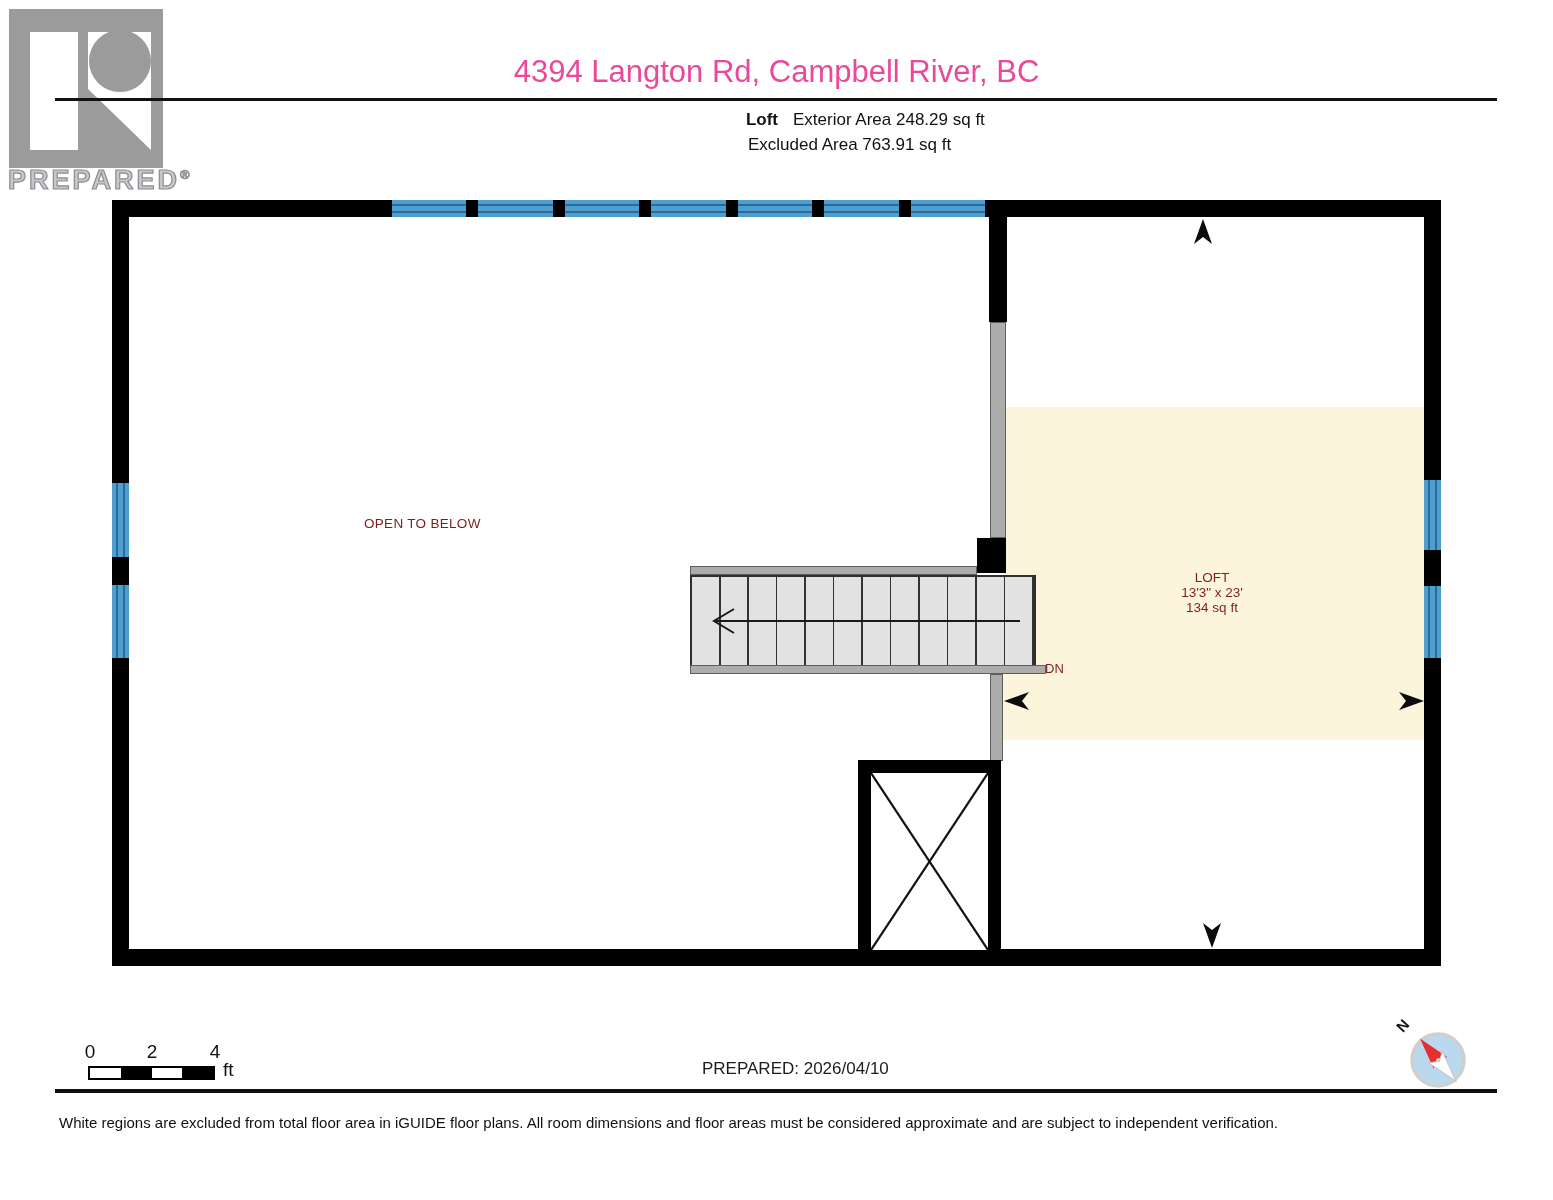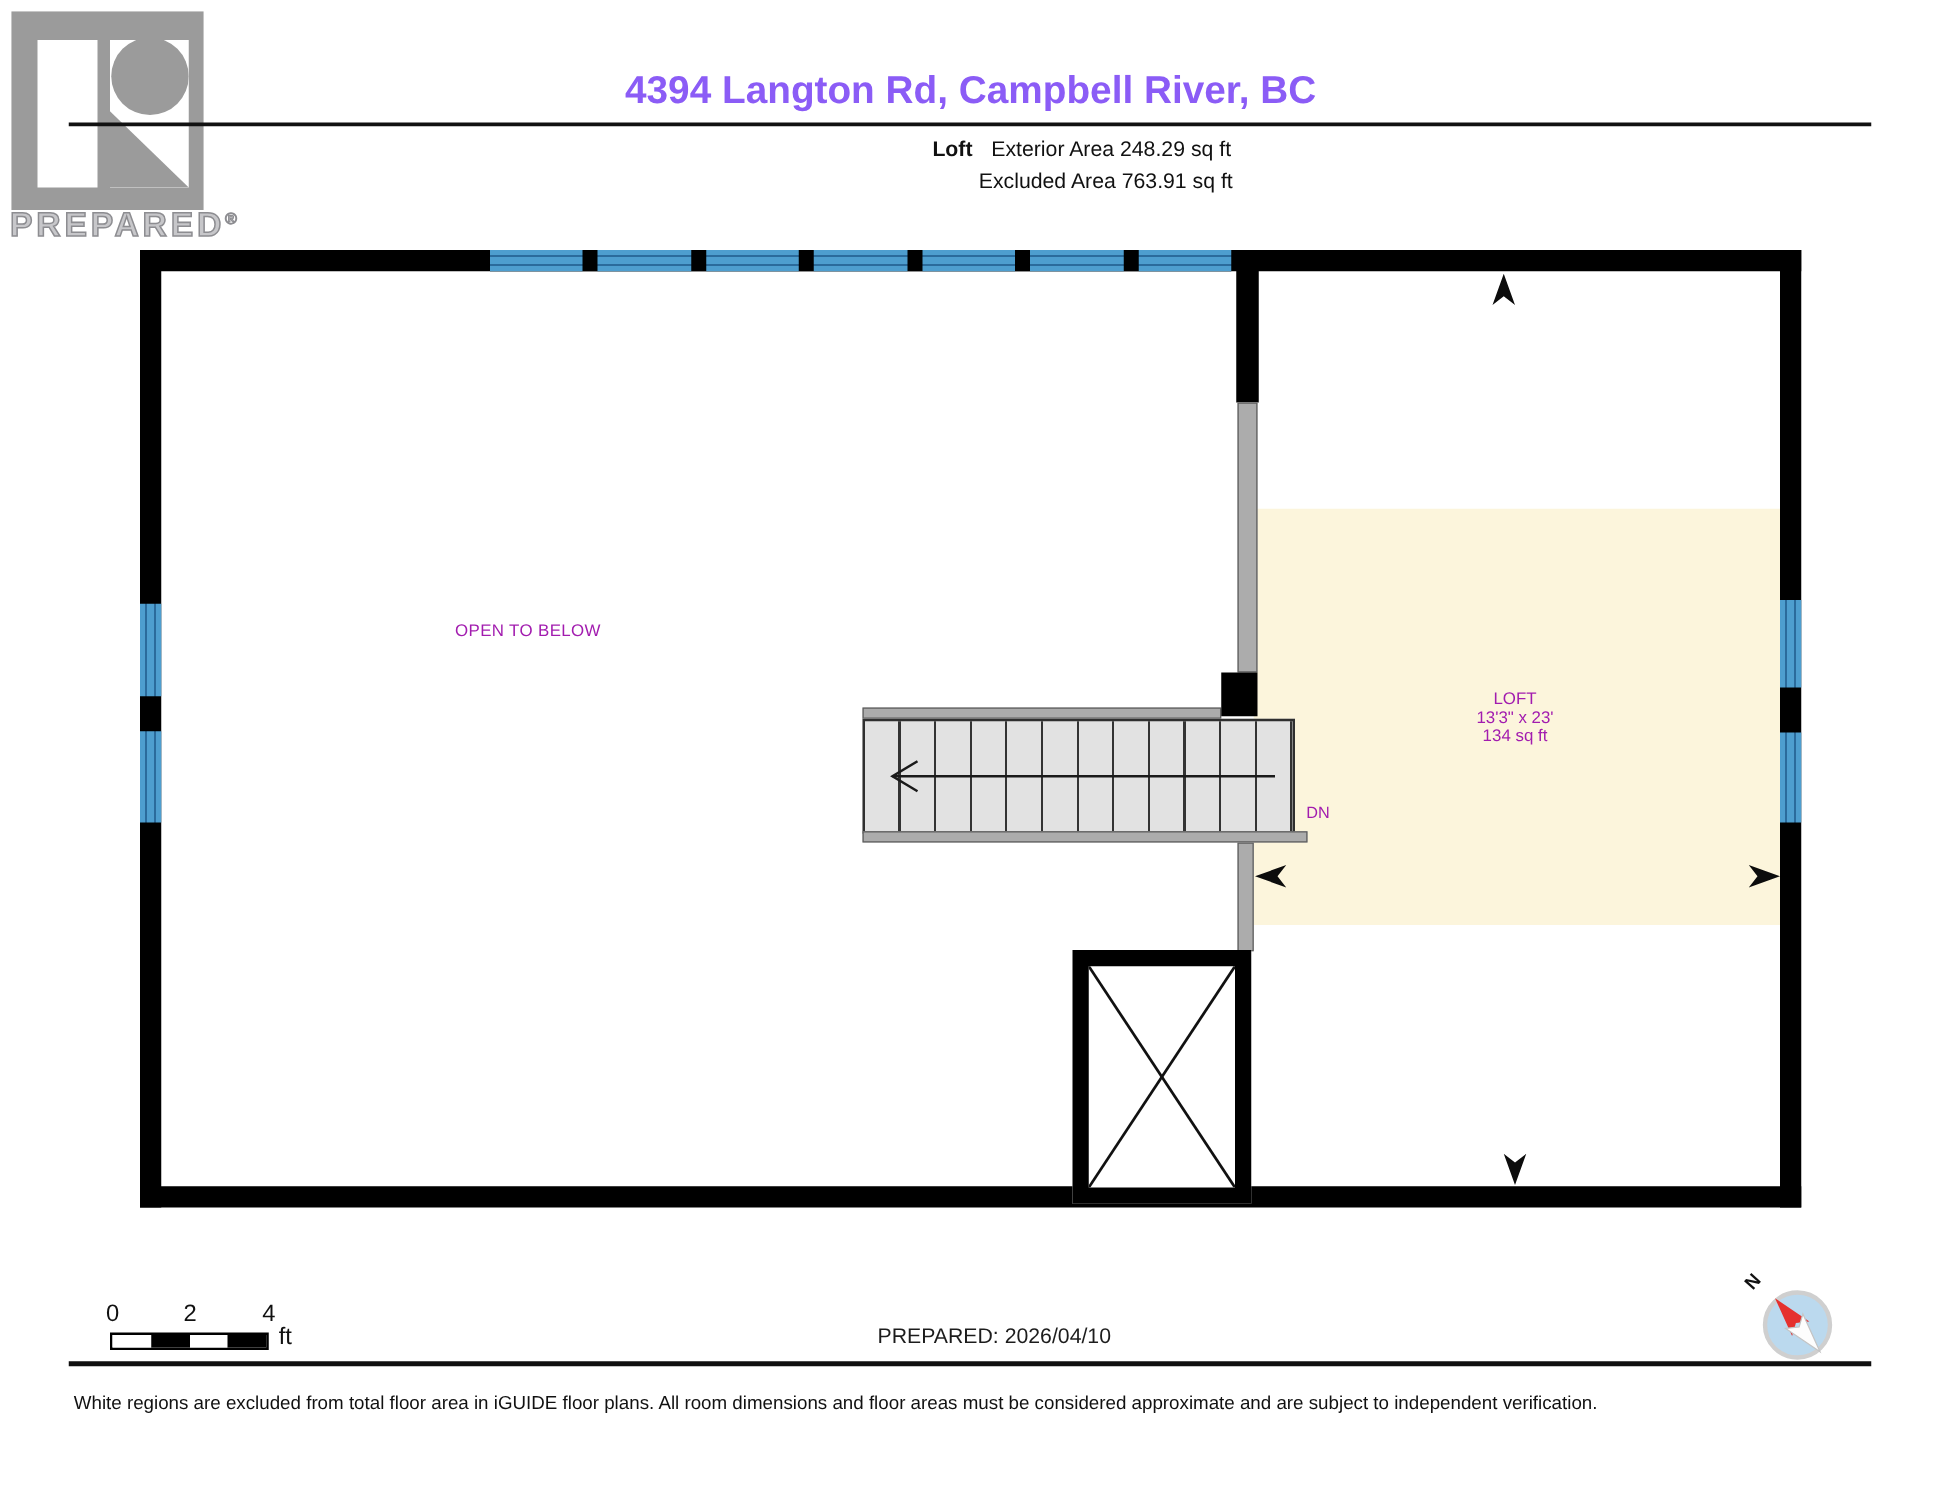"4394 Langton Rd, Campbell River," .page-title { color: #8b5cf6 -> #ec4899; font-weight: bold -> normal }
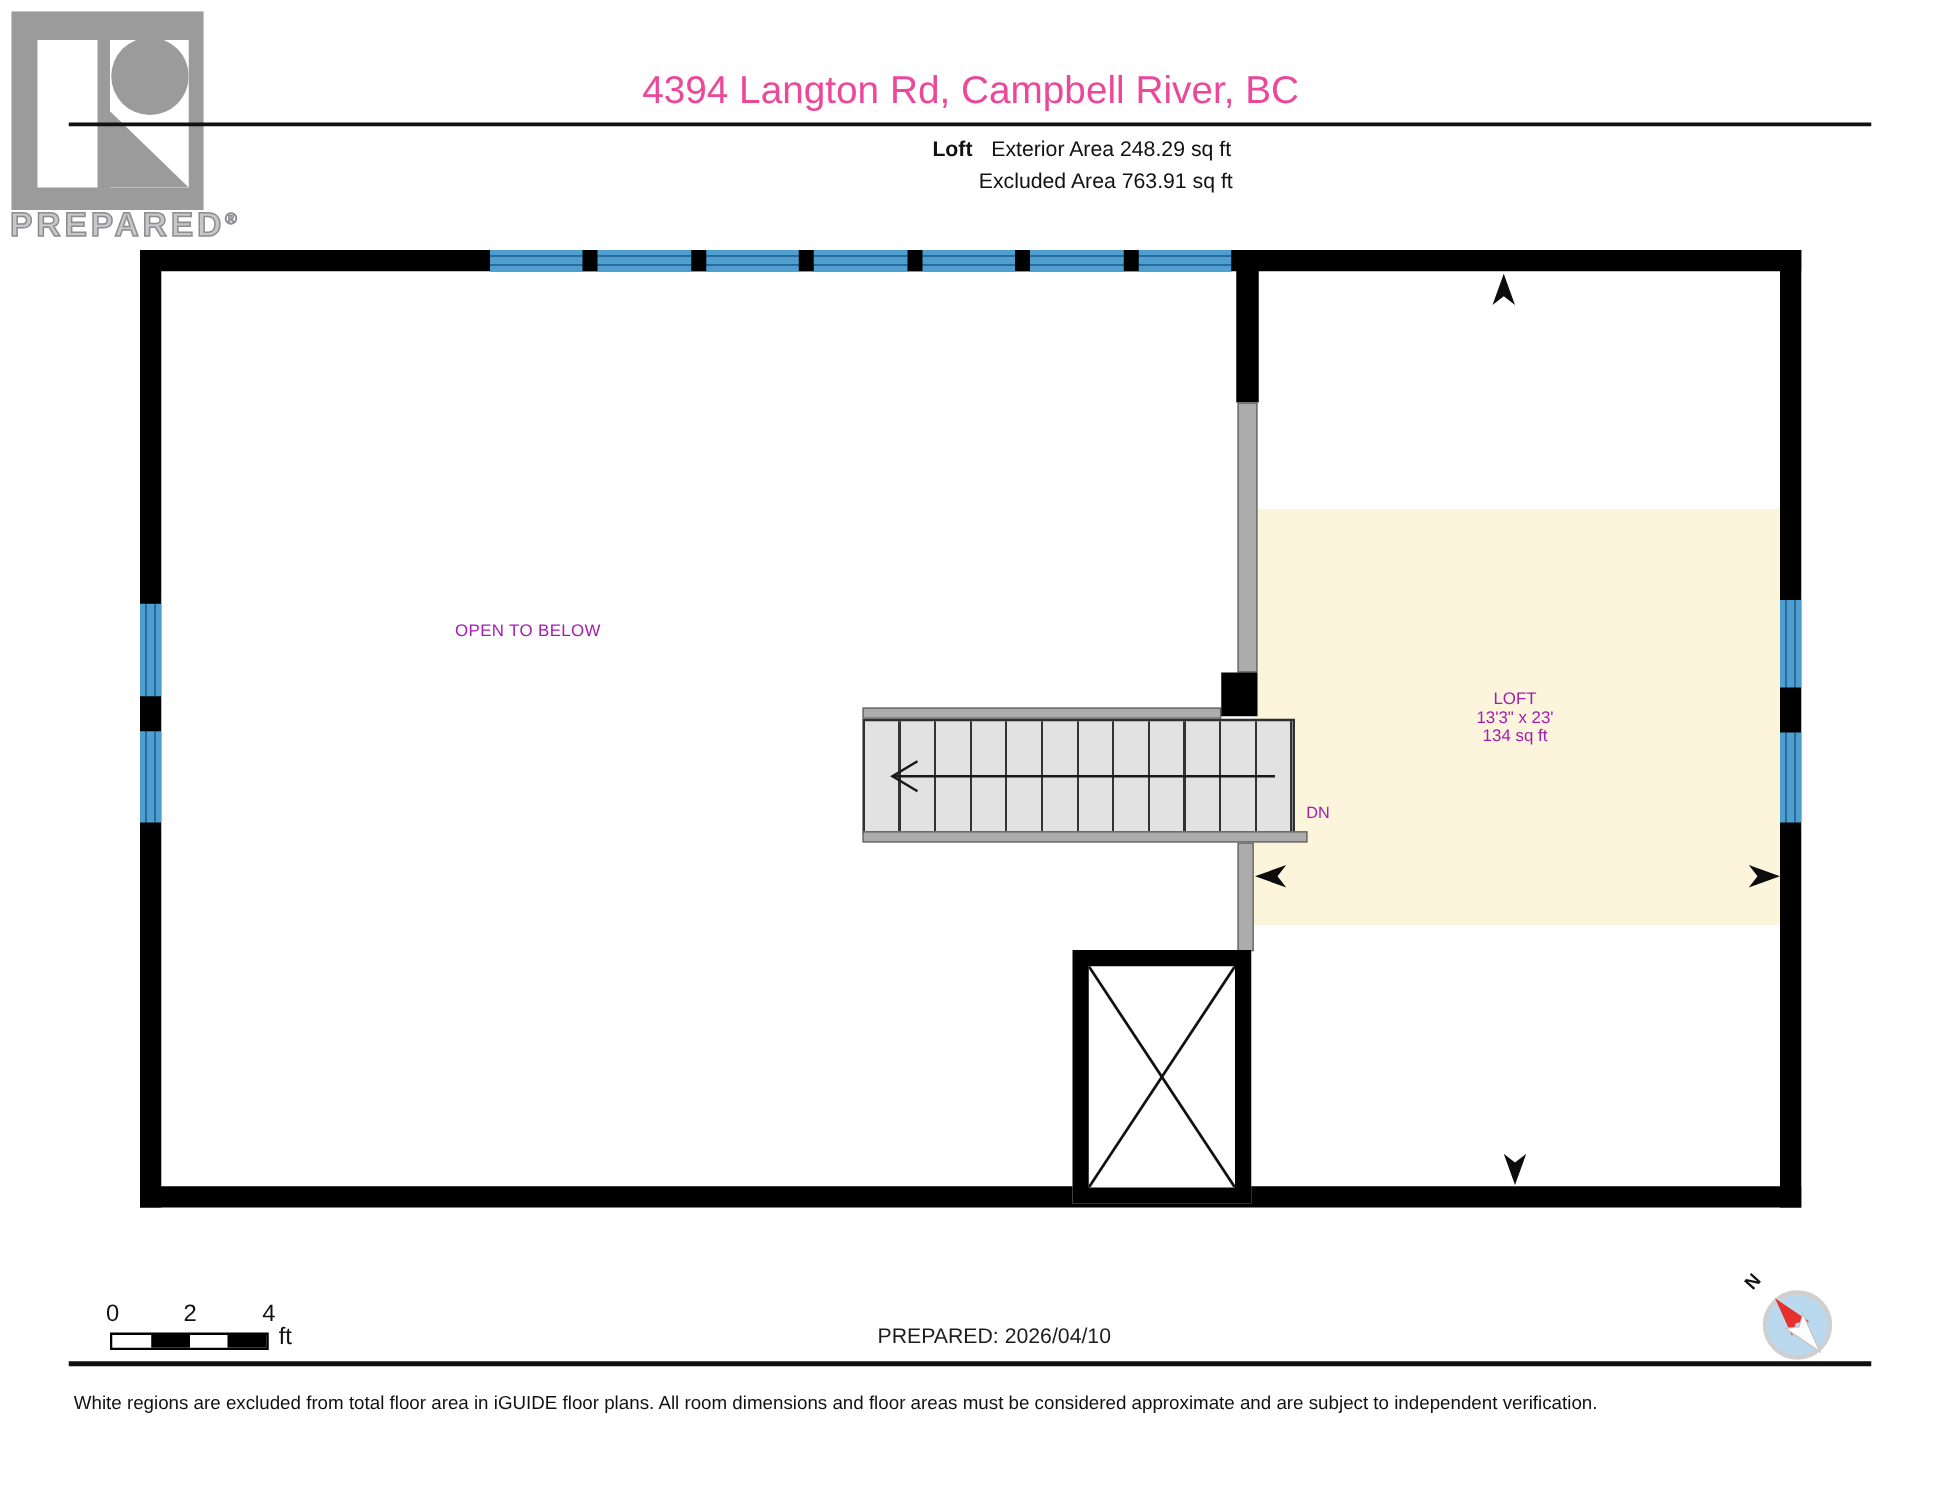"Excluded Area 763.91 sq ft" .area-line2 { left: 783px -> 748px }
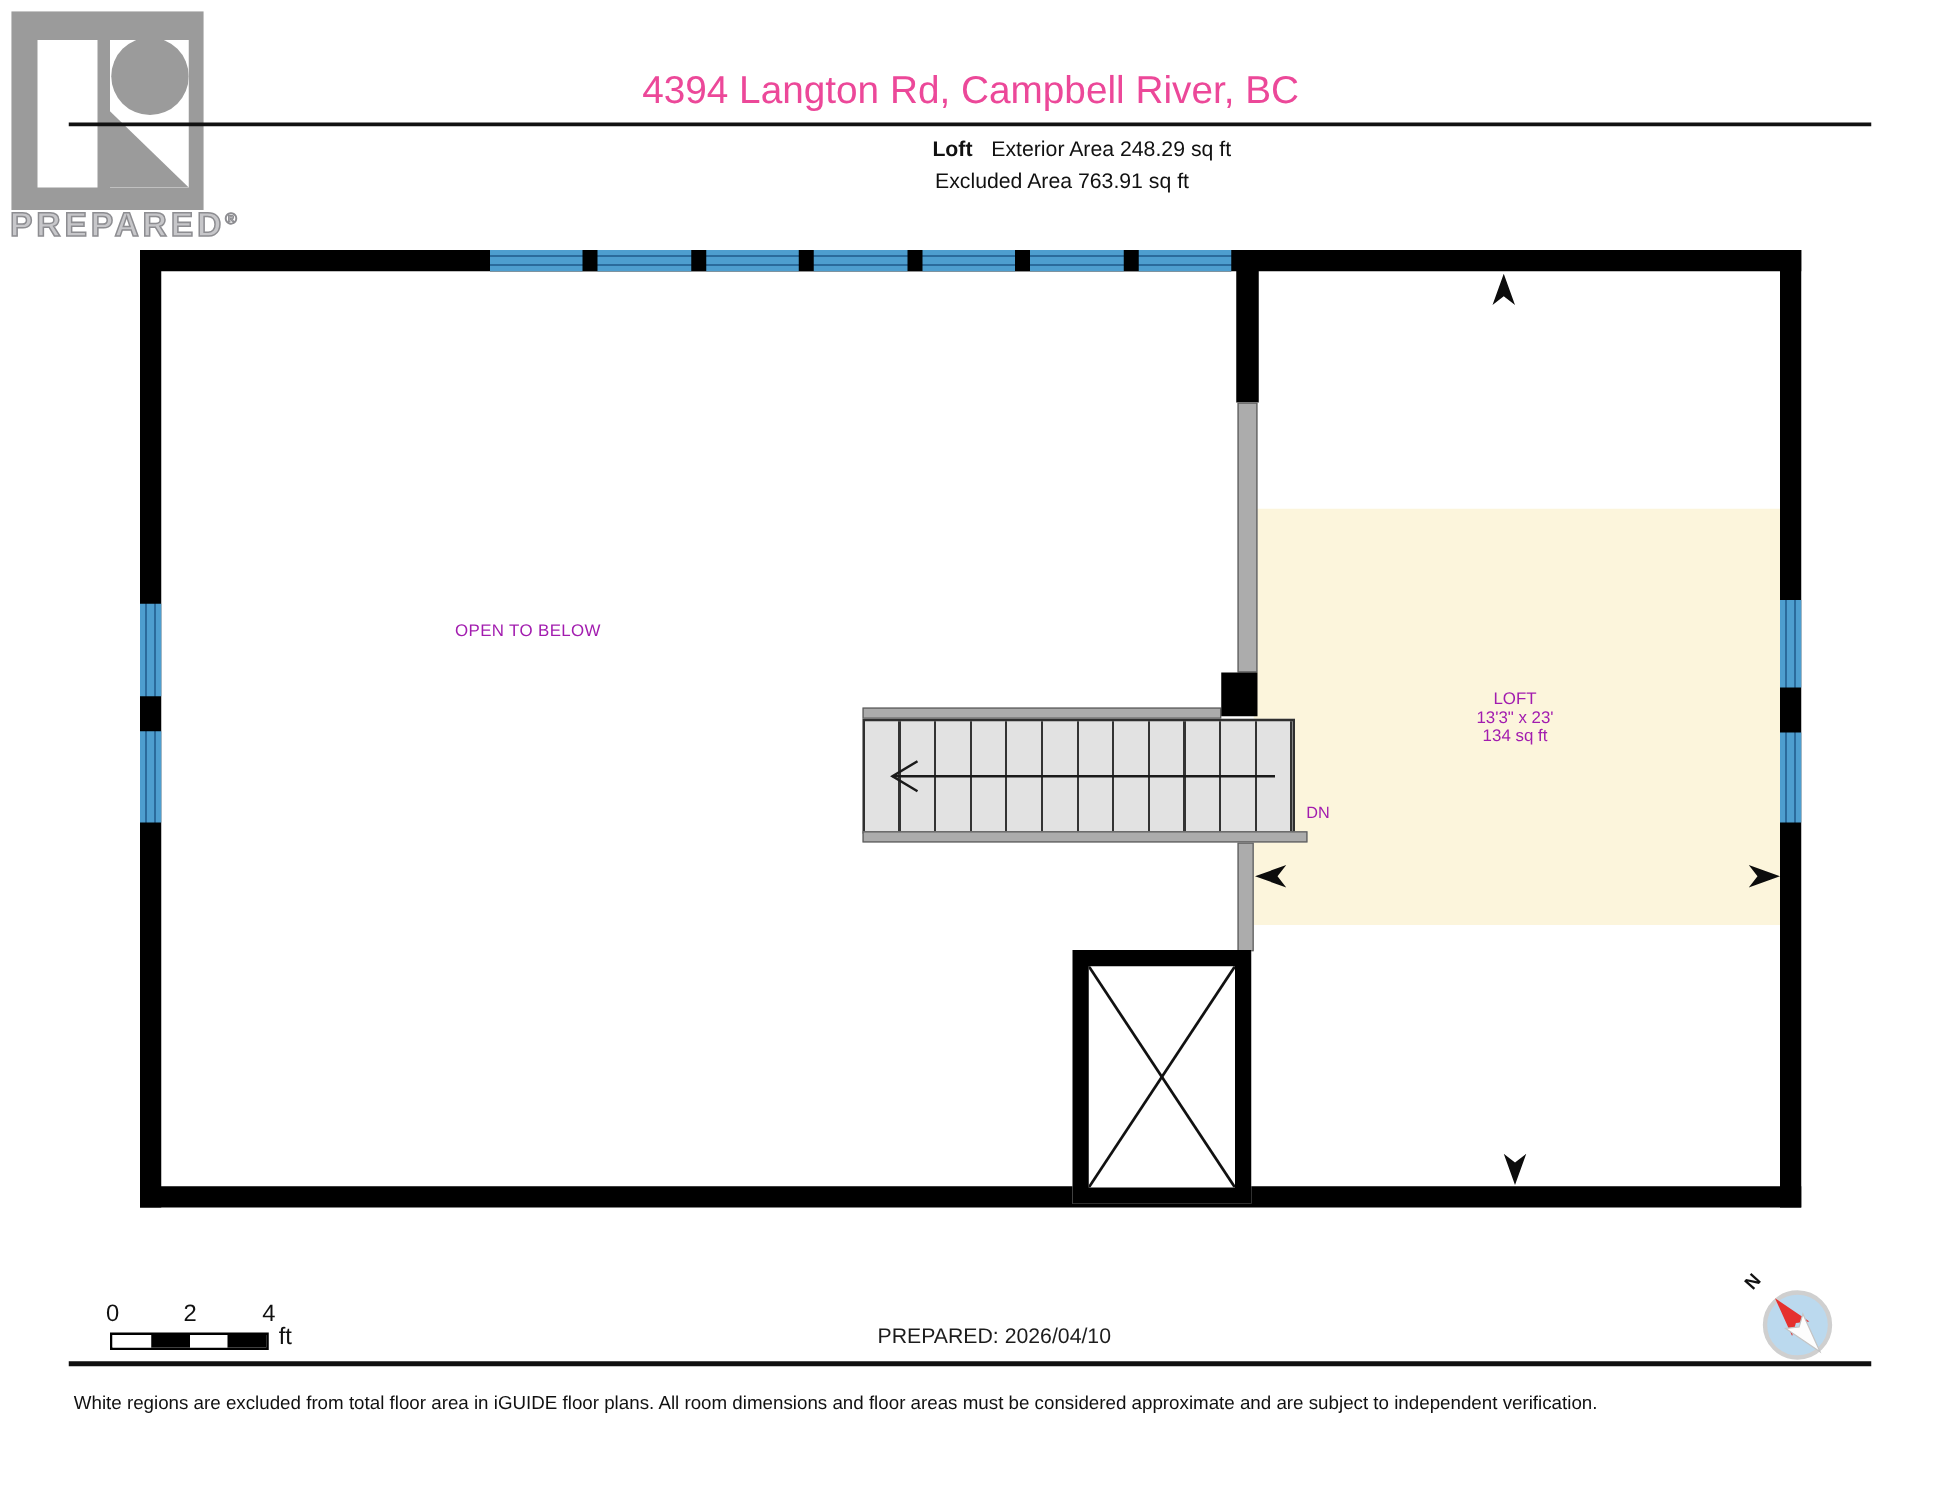"OPEN TO BELOW" .plan-text { color: #a21caf -> #7f1d1d; margin-top: none -> 19px }
